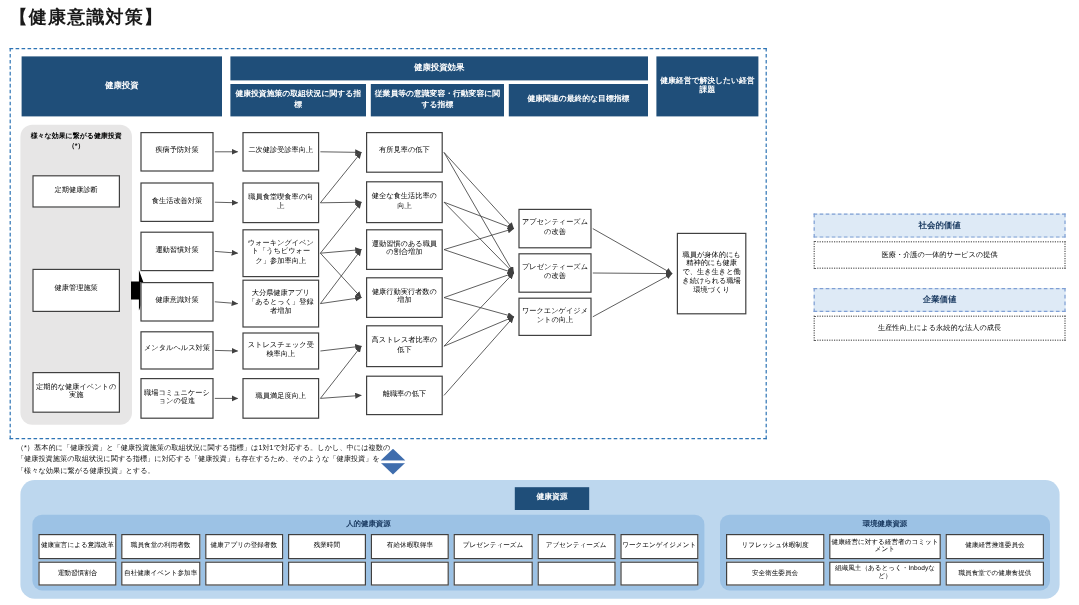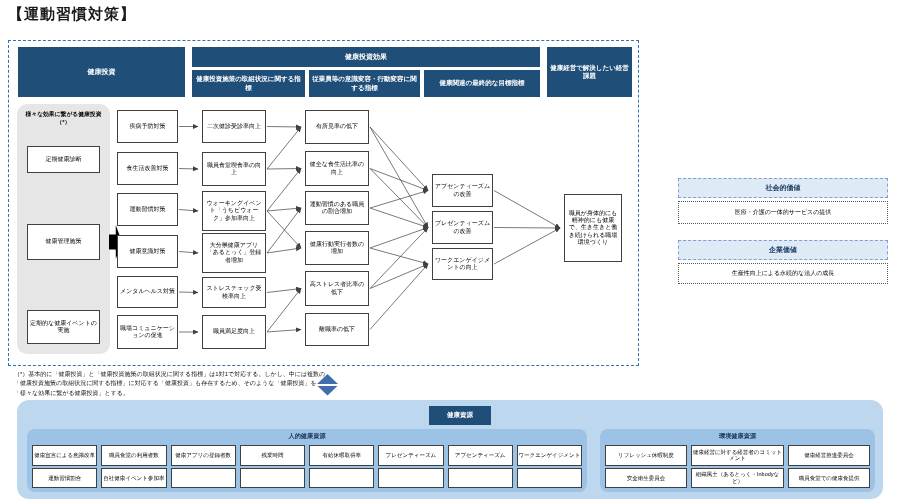"【運動習慣対策】" div.abs { text: 運動習慣 -> 健康意識 }
